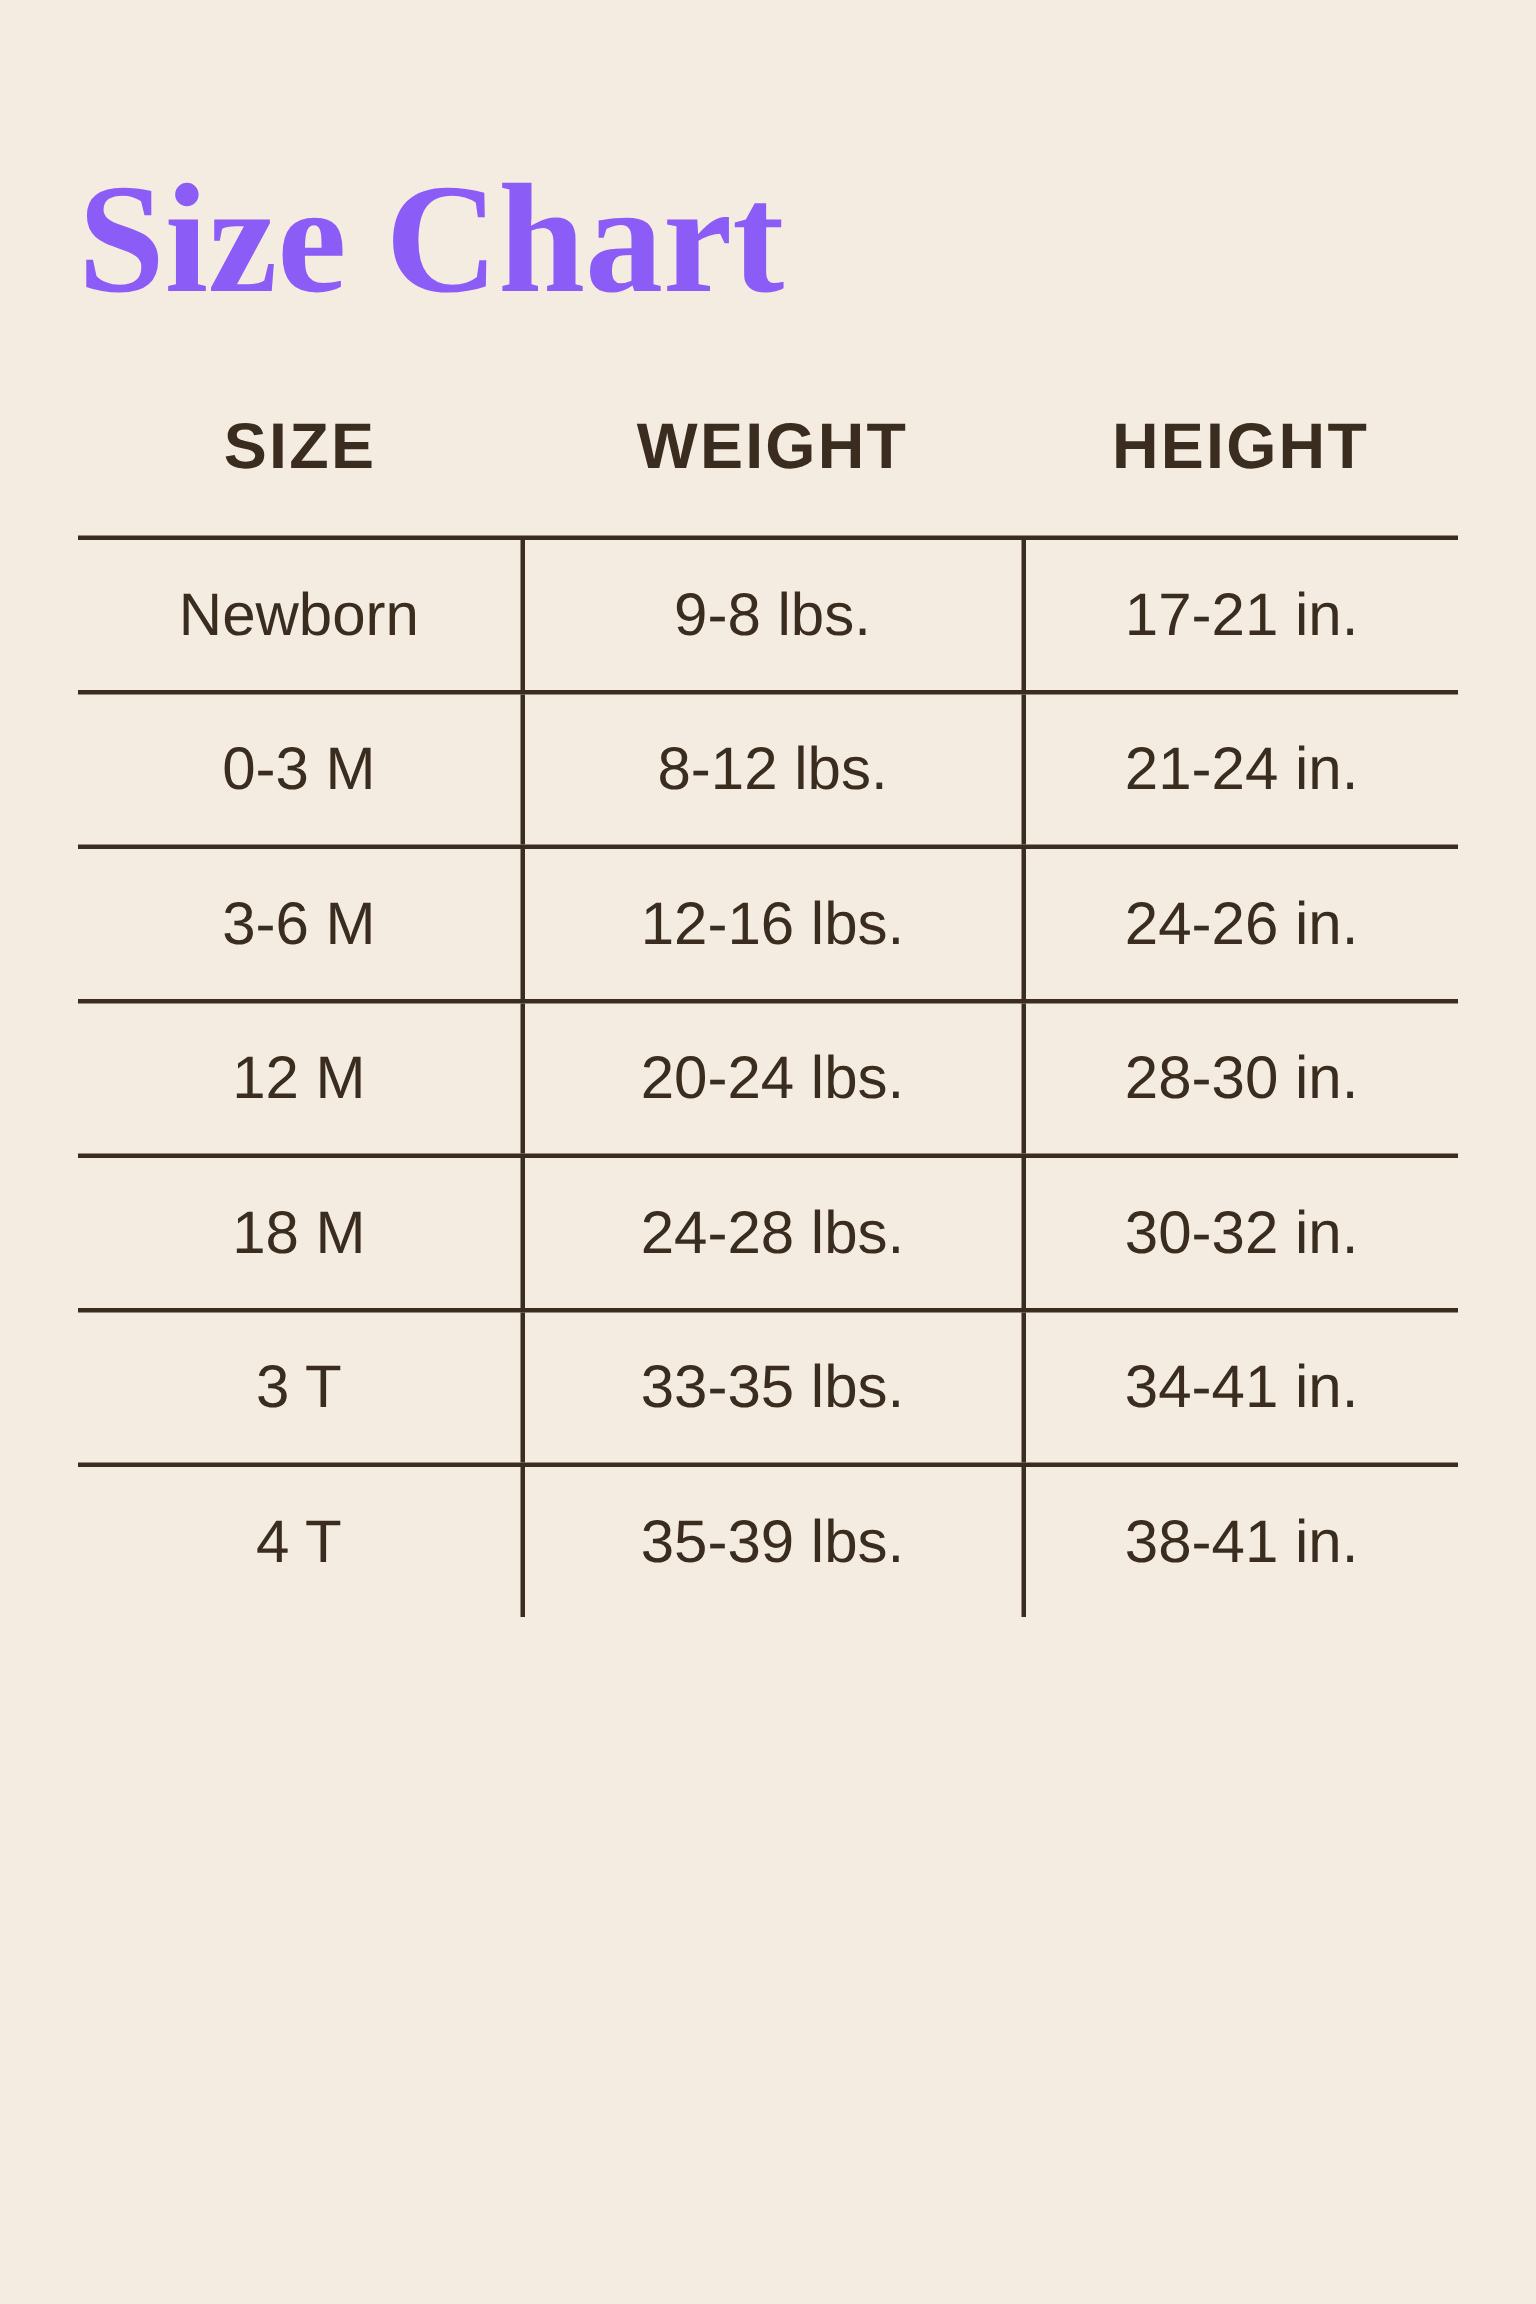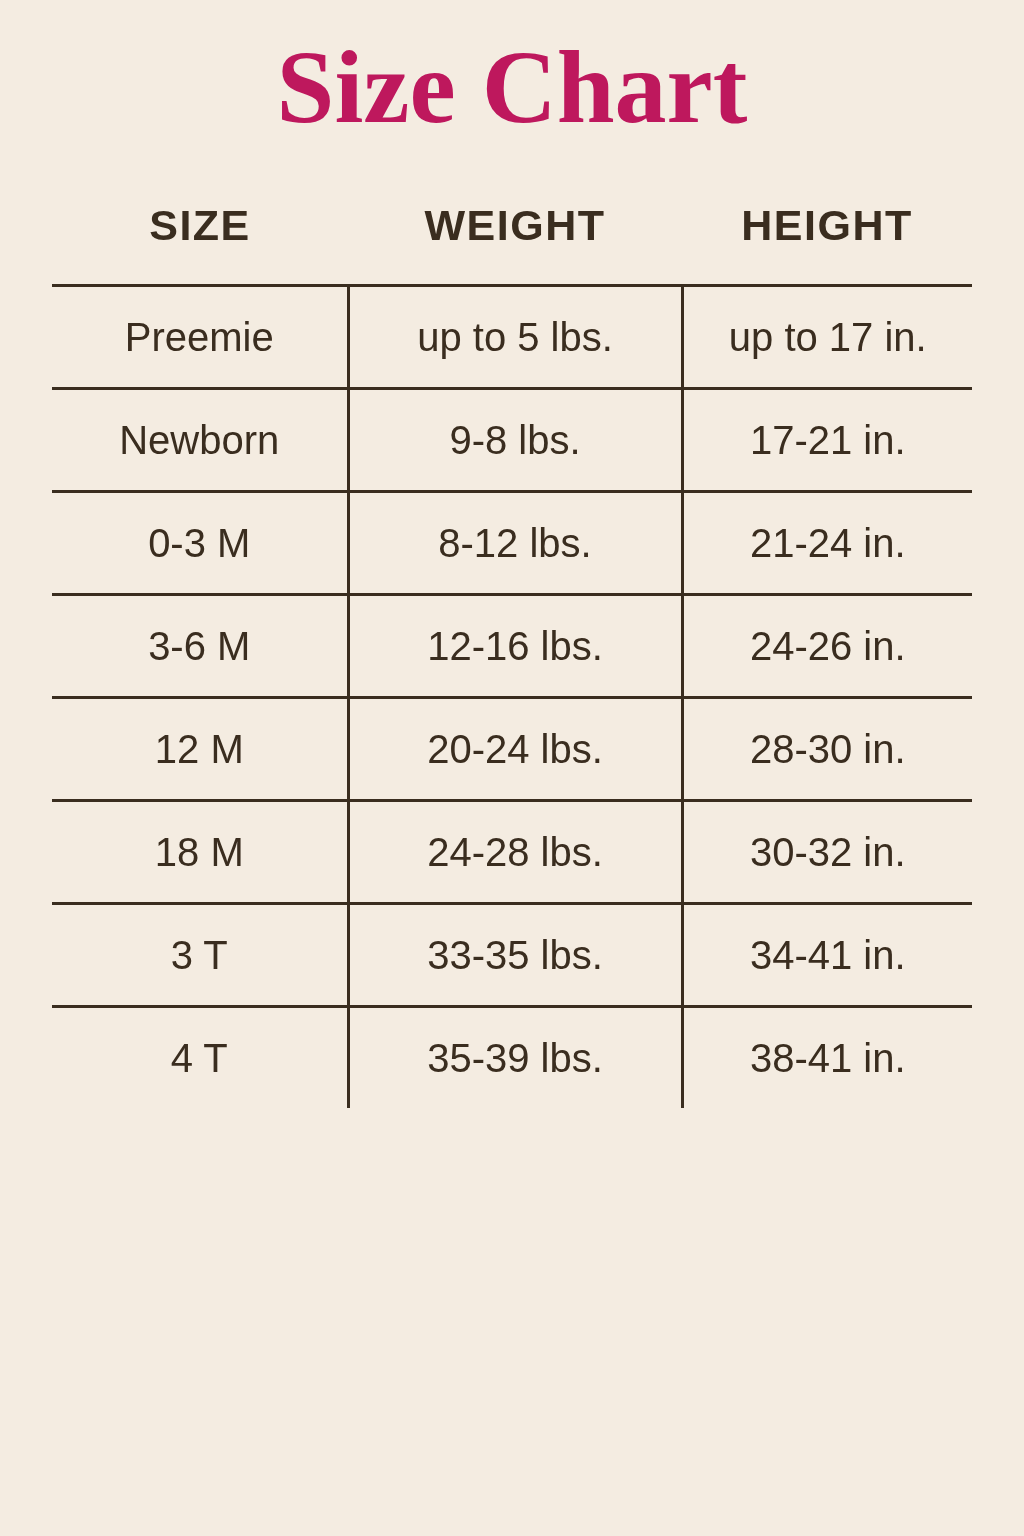"Size Chart" .title { color: #be185d -> #8b5cf6; padding-top: 35px -> 108px; text-align: center -> none }
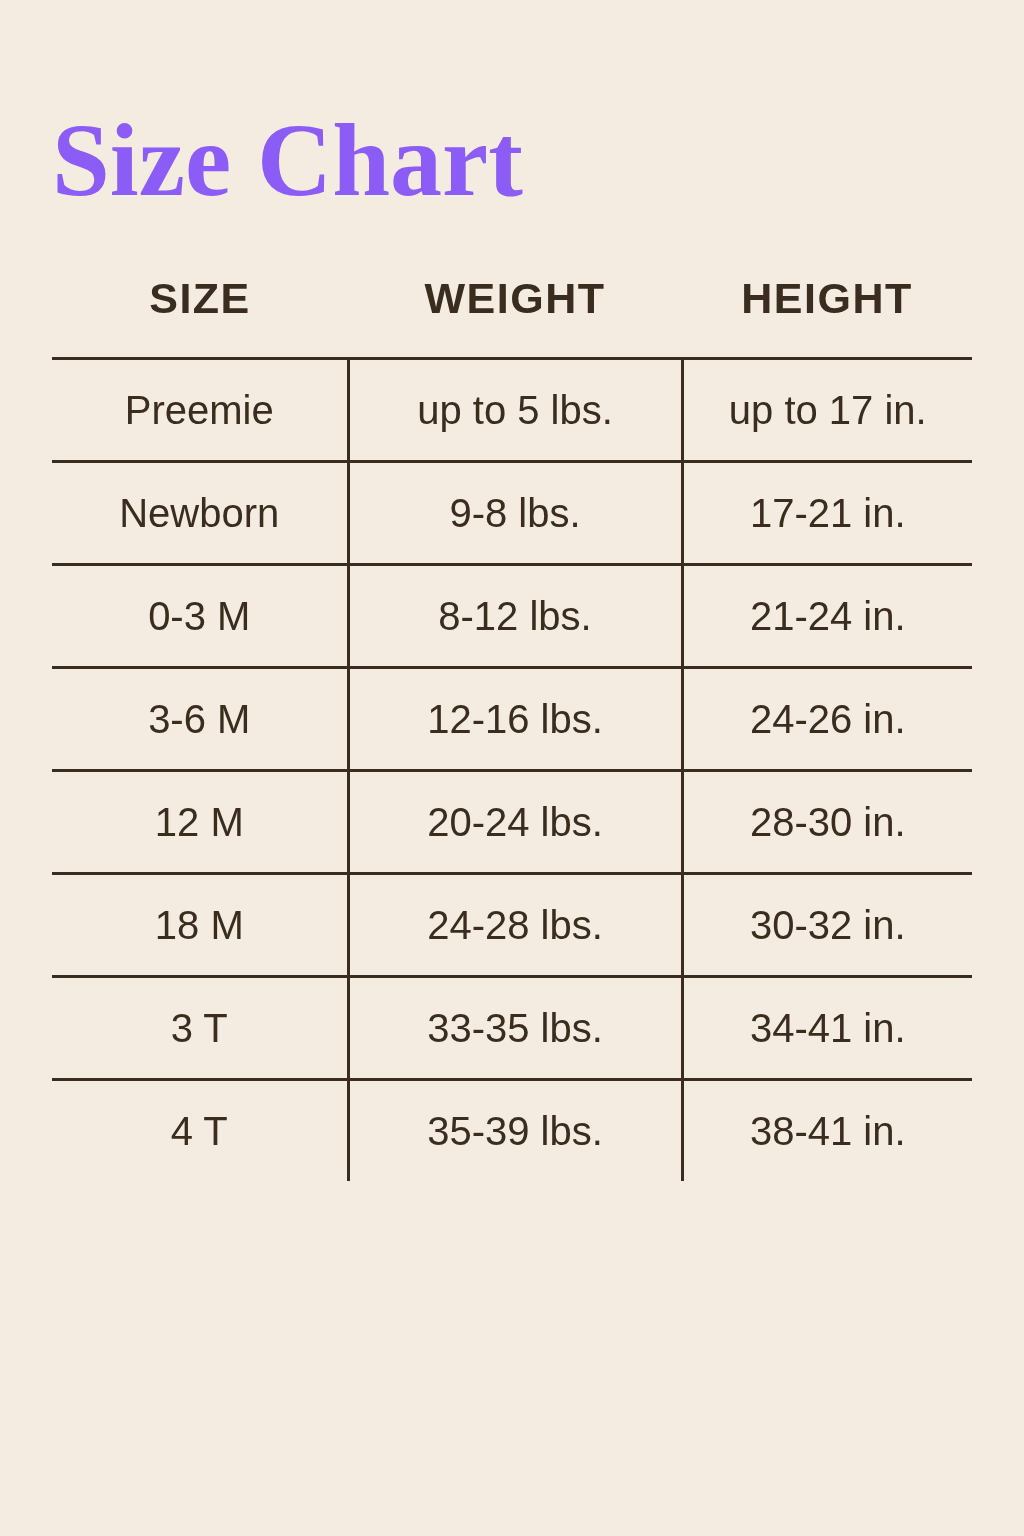"Preemie" tr { html: <tr> <td>Preemie</td> <td>up to 5 lbs.</td> <td>up to 17 in.</td> </tr> -> none }
